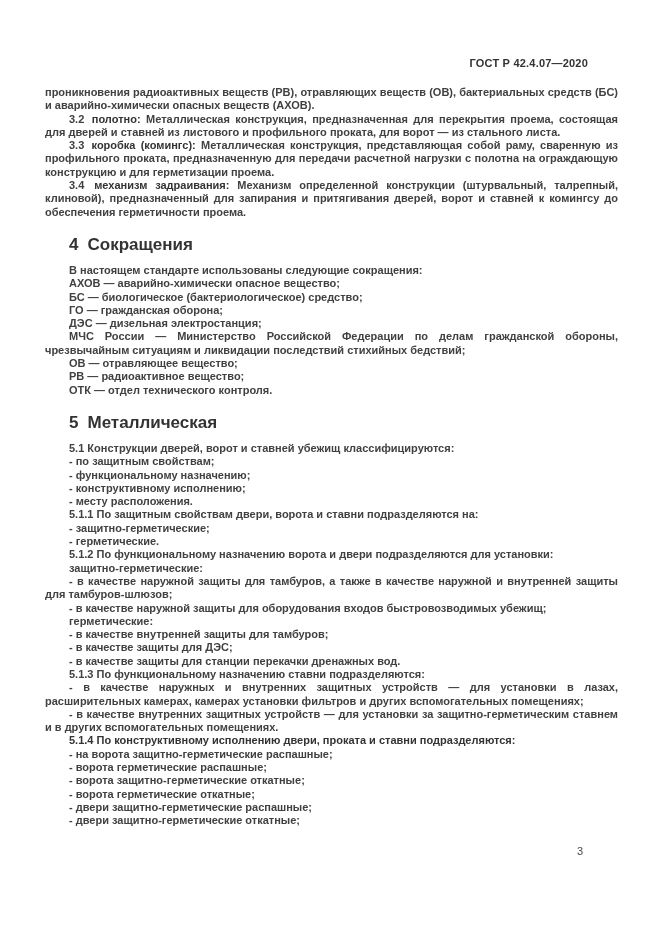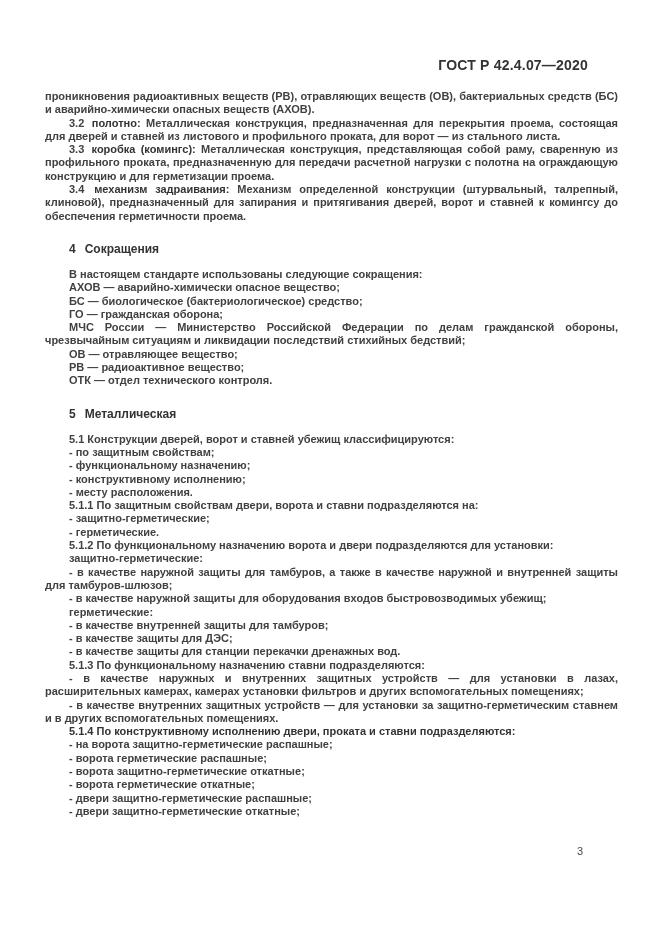"ГОСТ Р 42.4.07—2020" .running-head { font-size: 14px -> 11px }
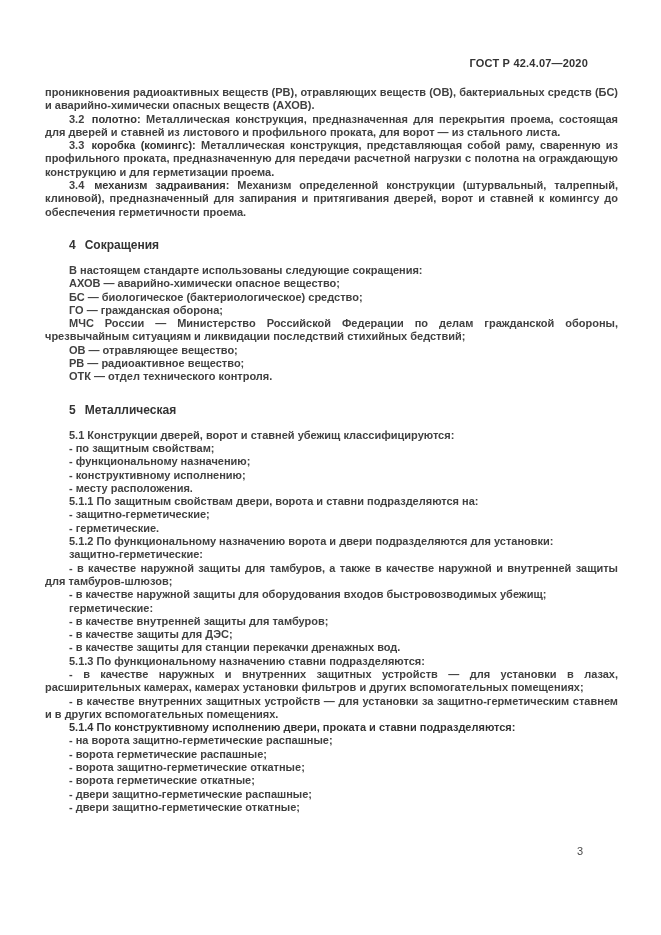"4 Сокращения" .h { font-size: 12px -> 17px }
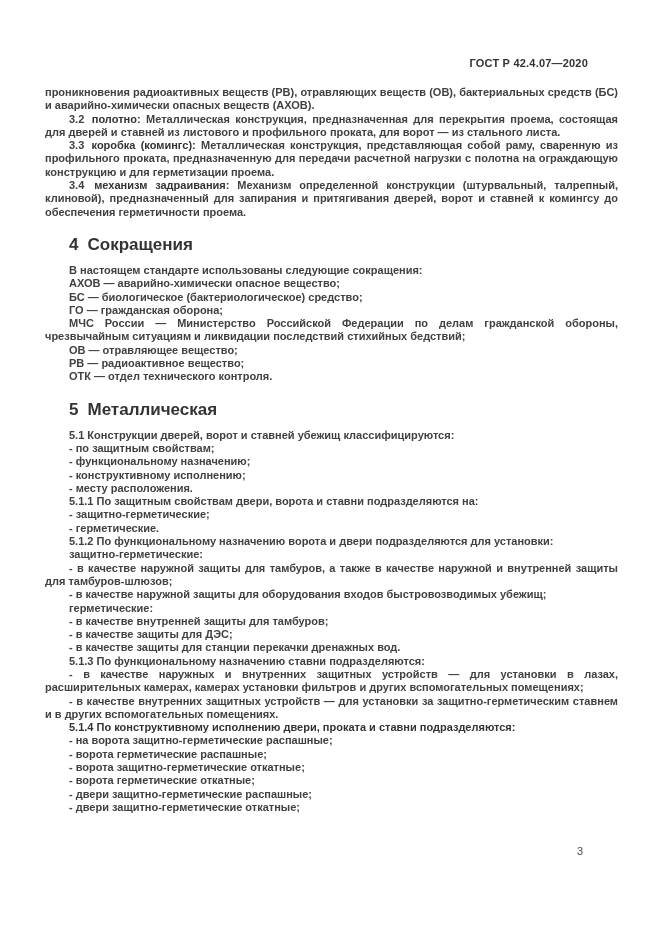"ДЭС — дизельная электростанция;" p.para { html: none -> <p>ДЭС — дизельная электростанция;</p> }
